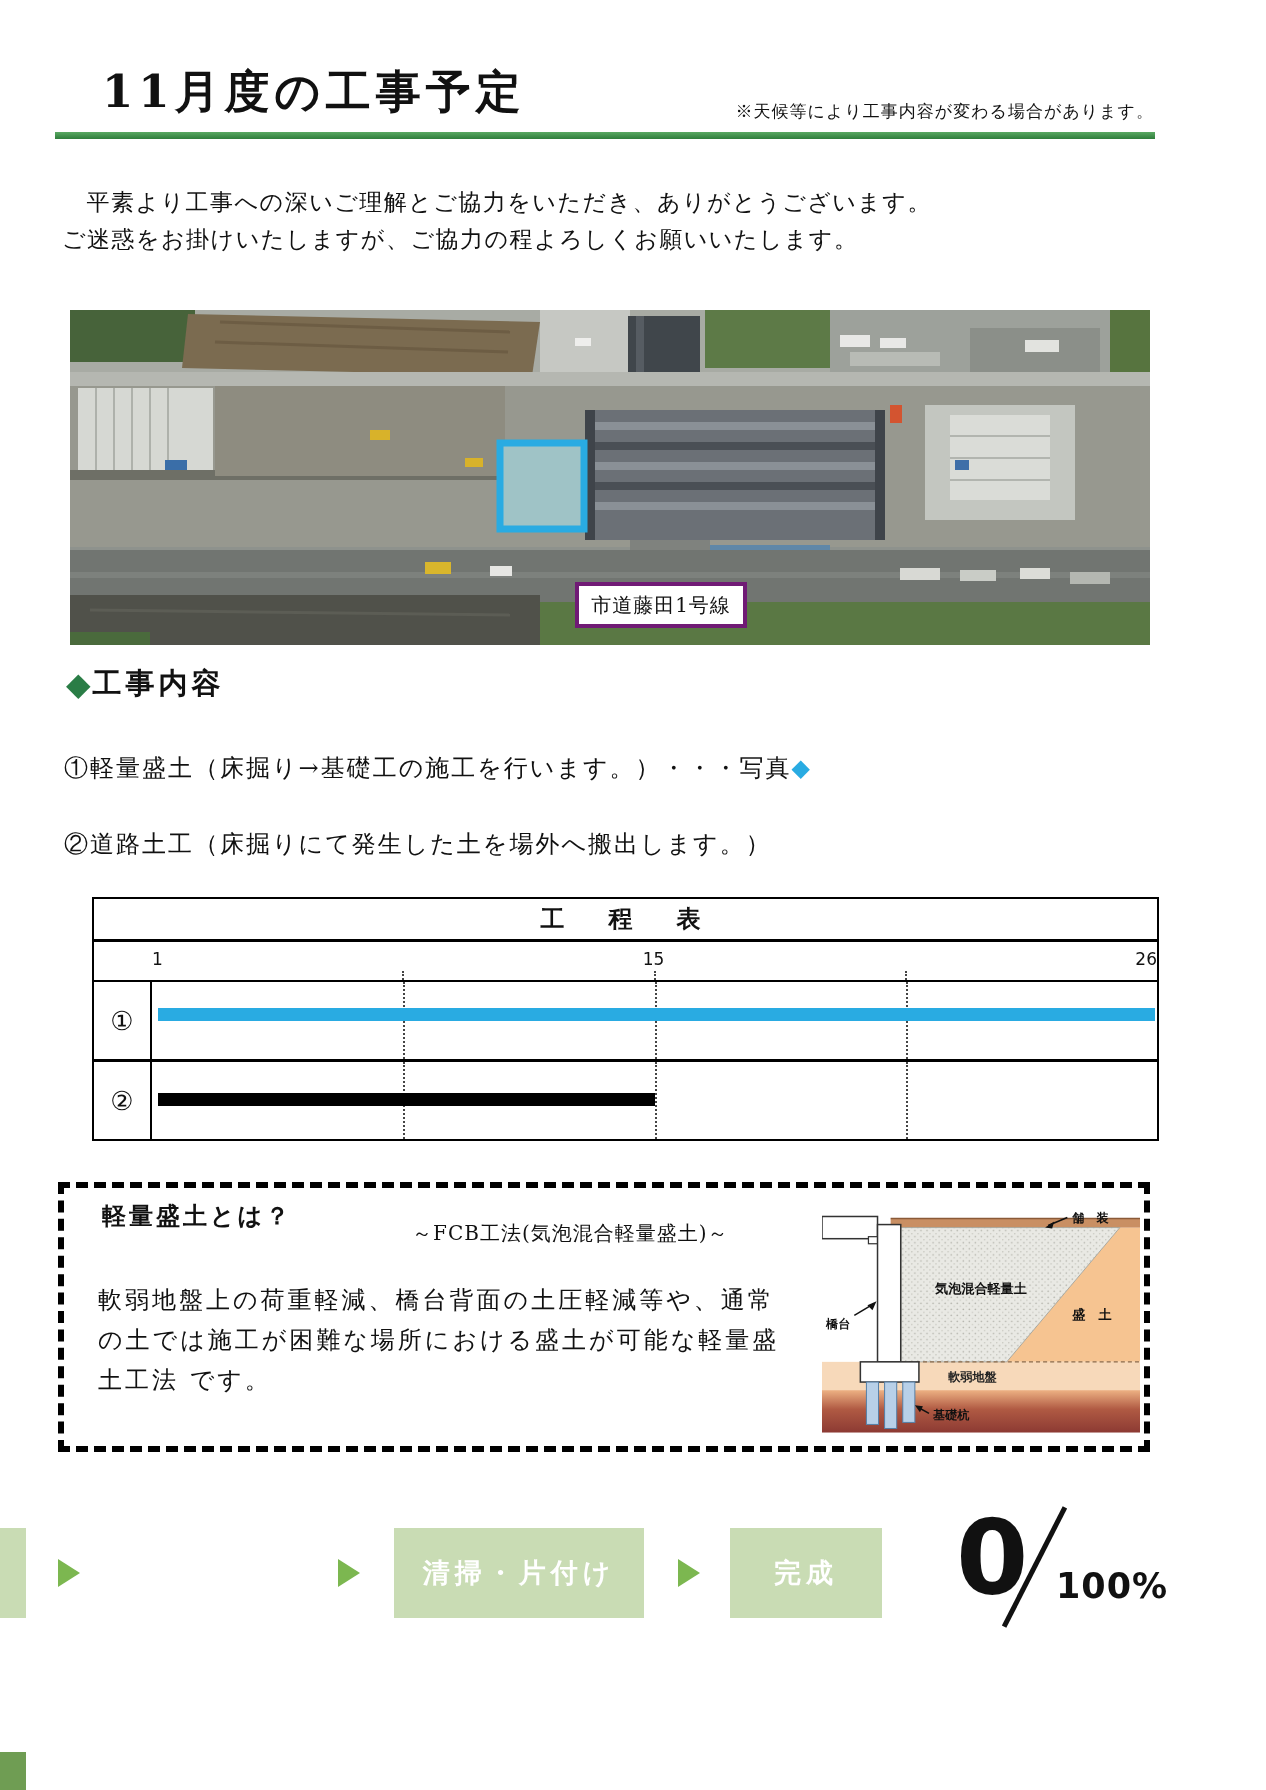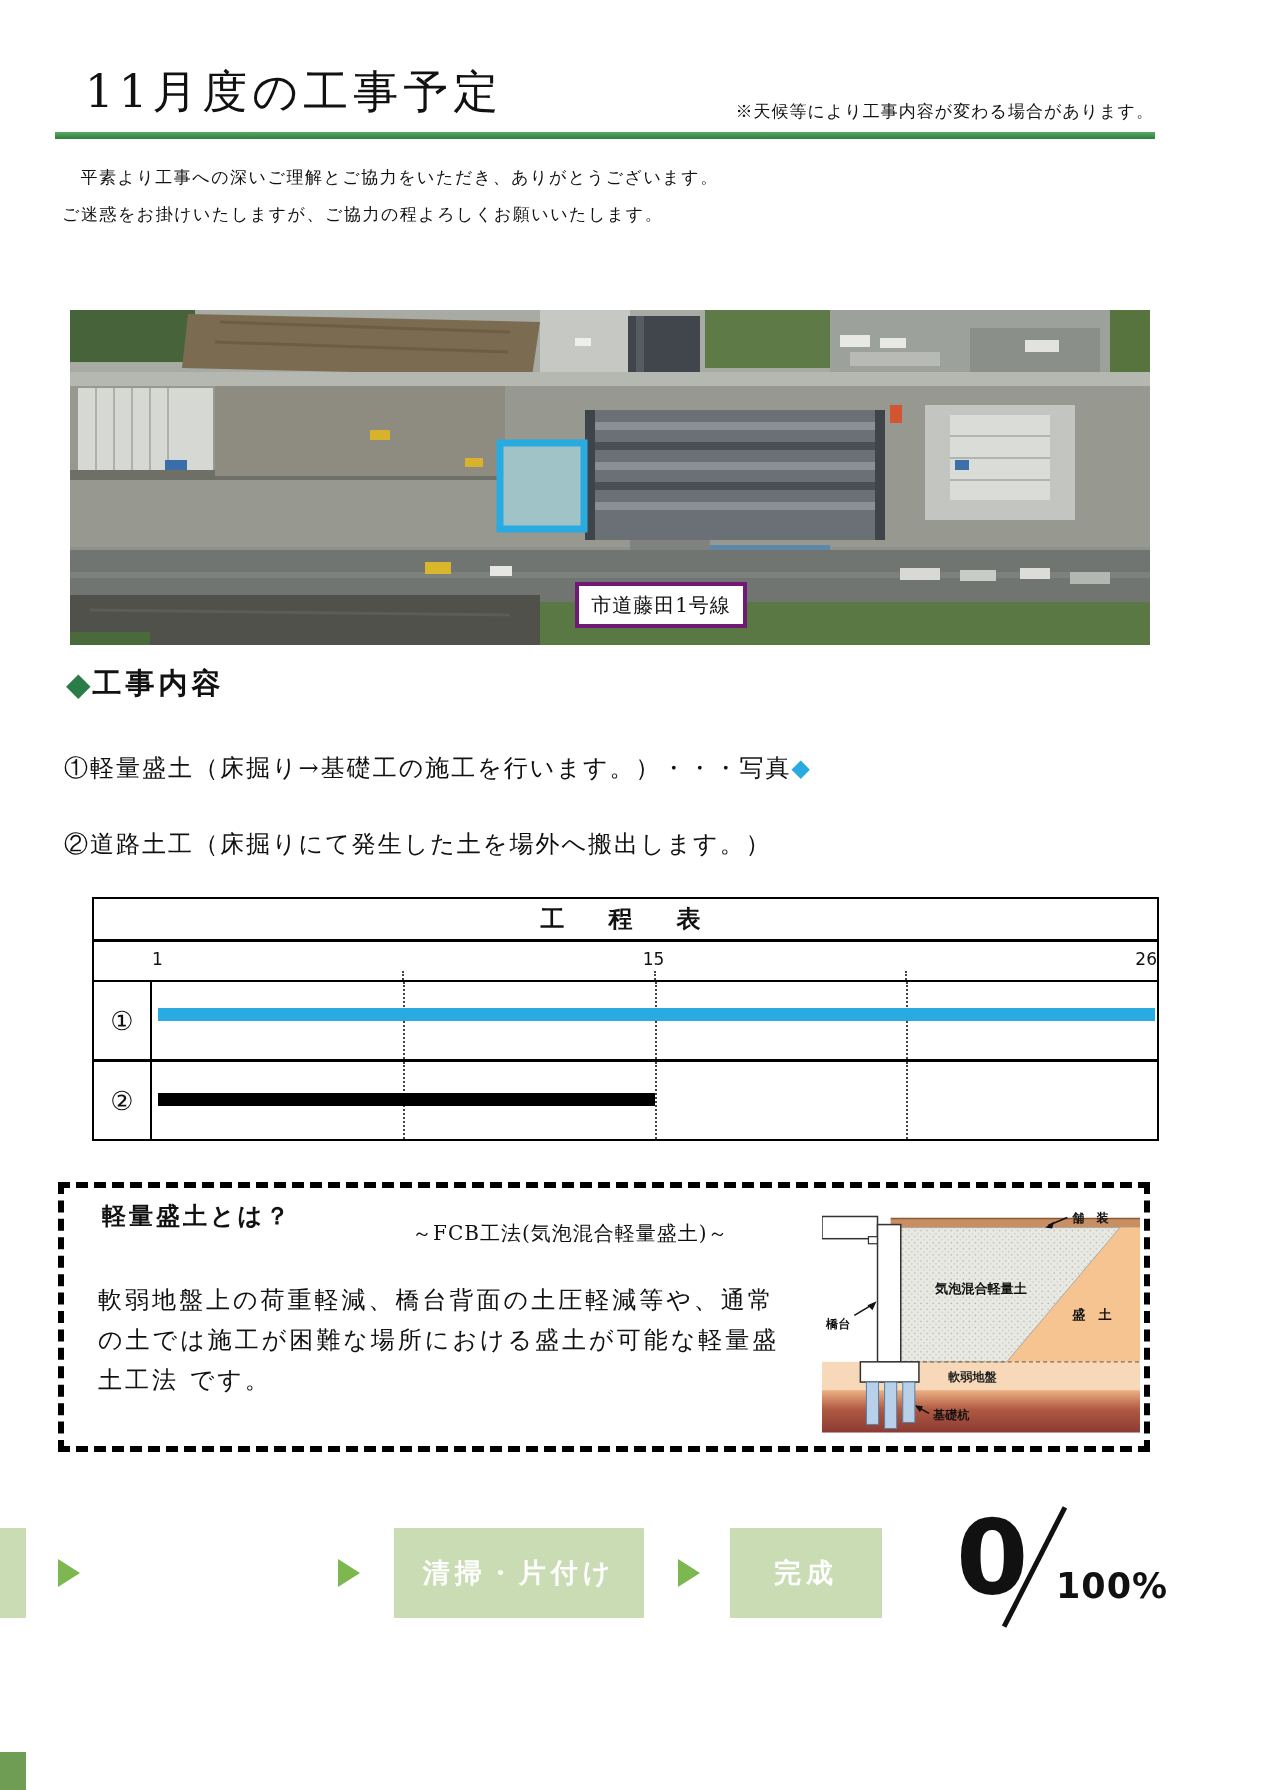"11月度の工事予定" .title { font-weight: normal -> bold; left: 85px -> 102px }
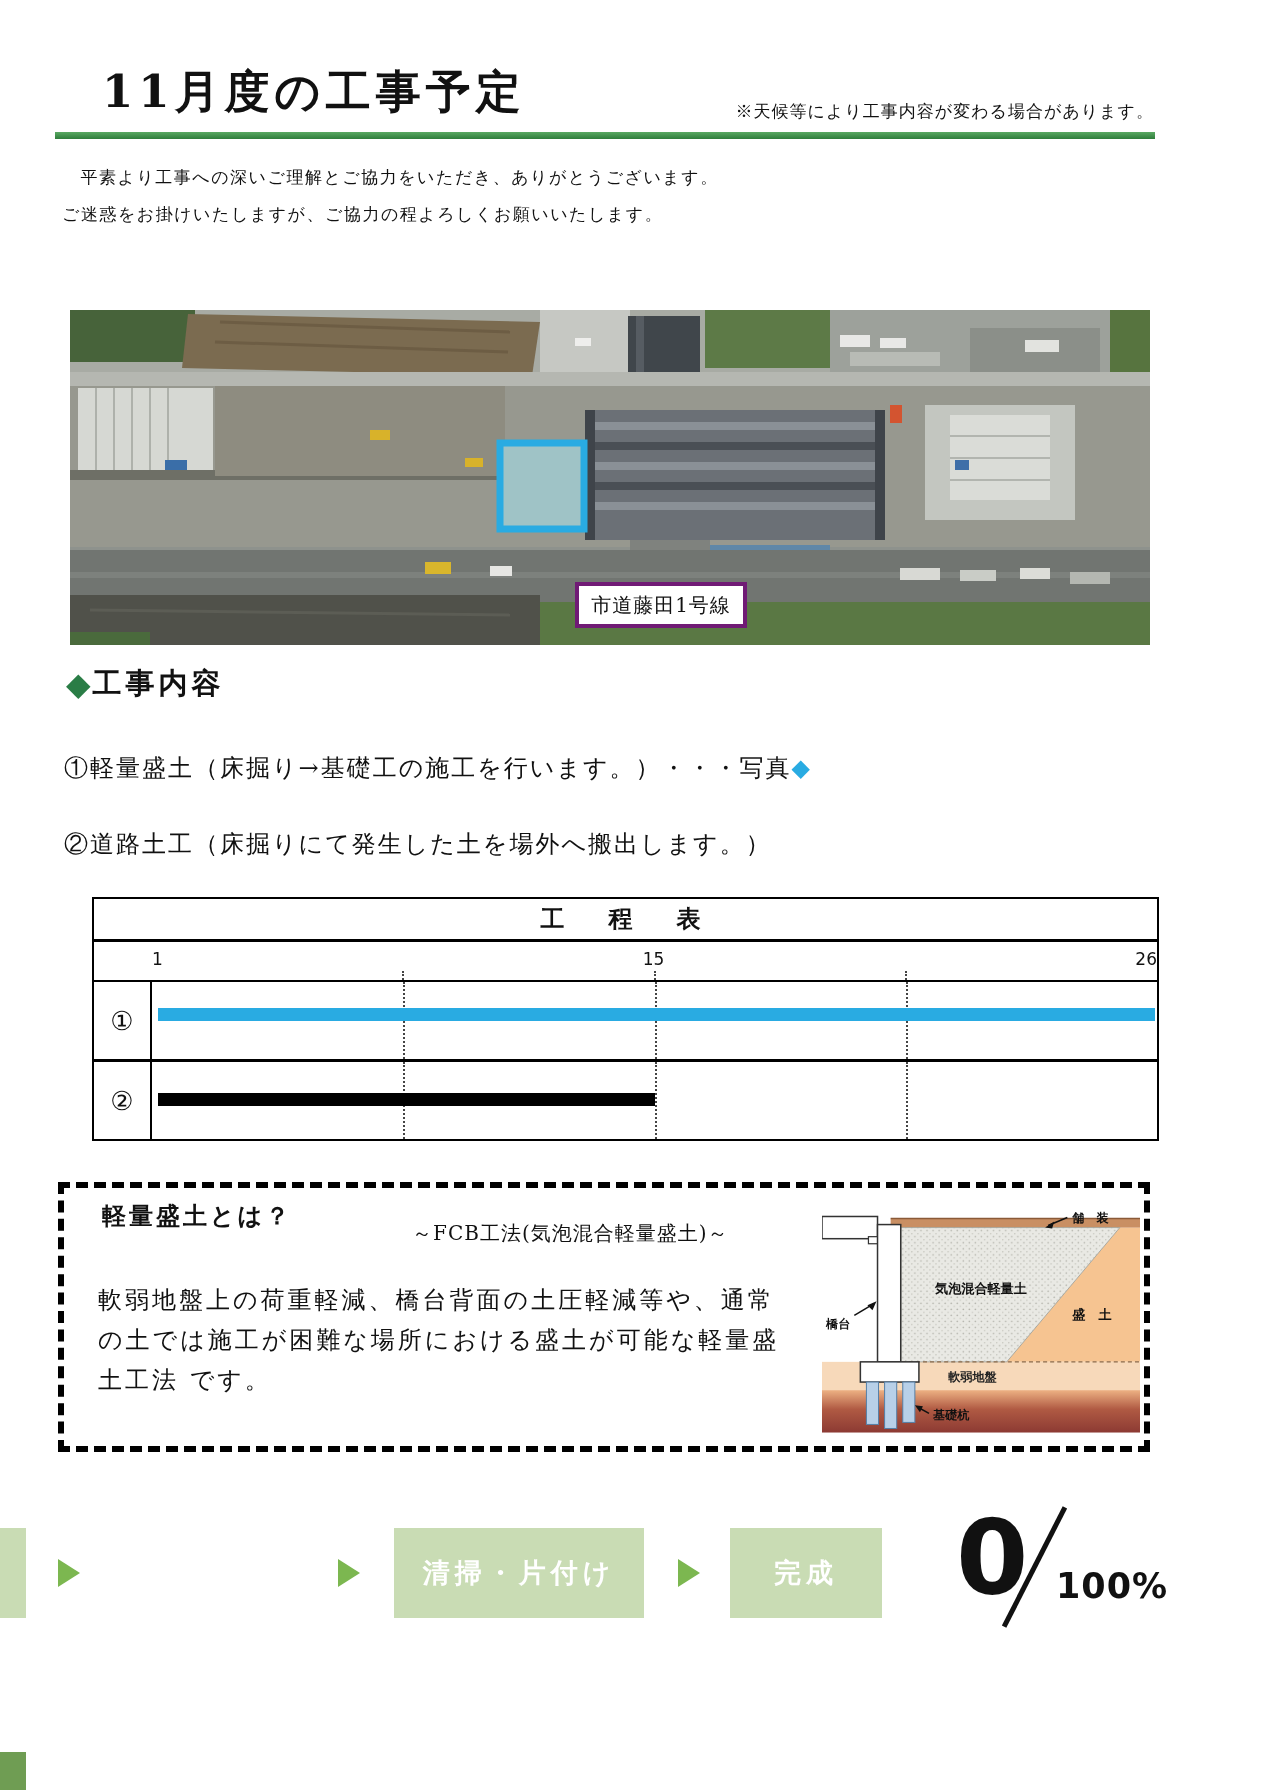"平素より工事への深いご理解とご協力をいただき、ありがとうございます。" .intro { font-size: 17px -> 23px; top: 159px -> 184px }
